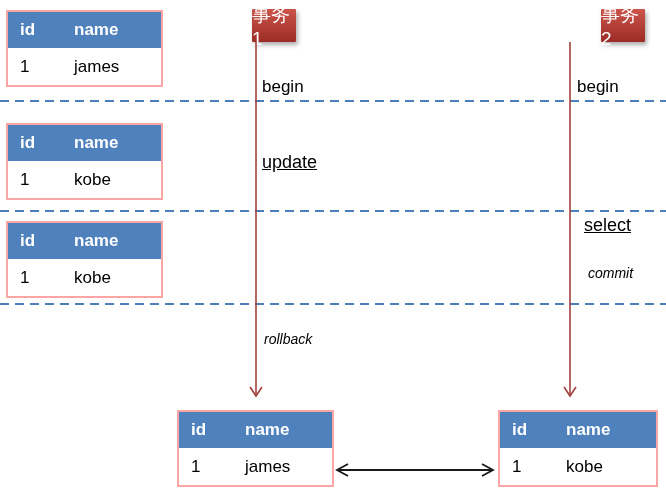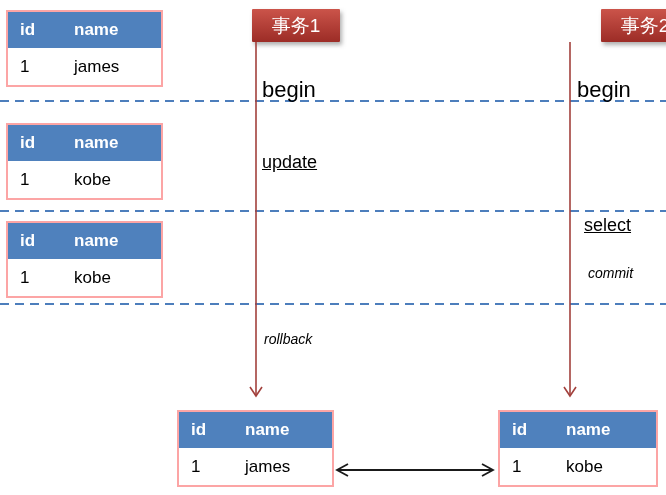"事务1" .tx-box { width: 88px -> 44px }
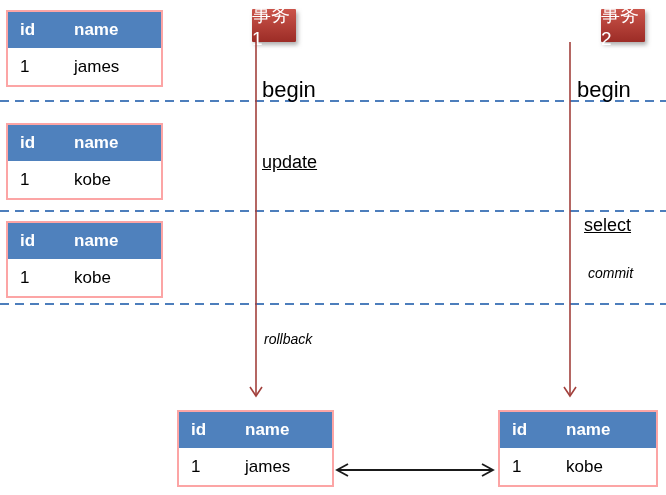"begin" .ev { font-size: 22px -> 17px }
